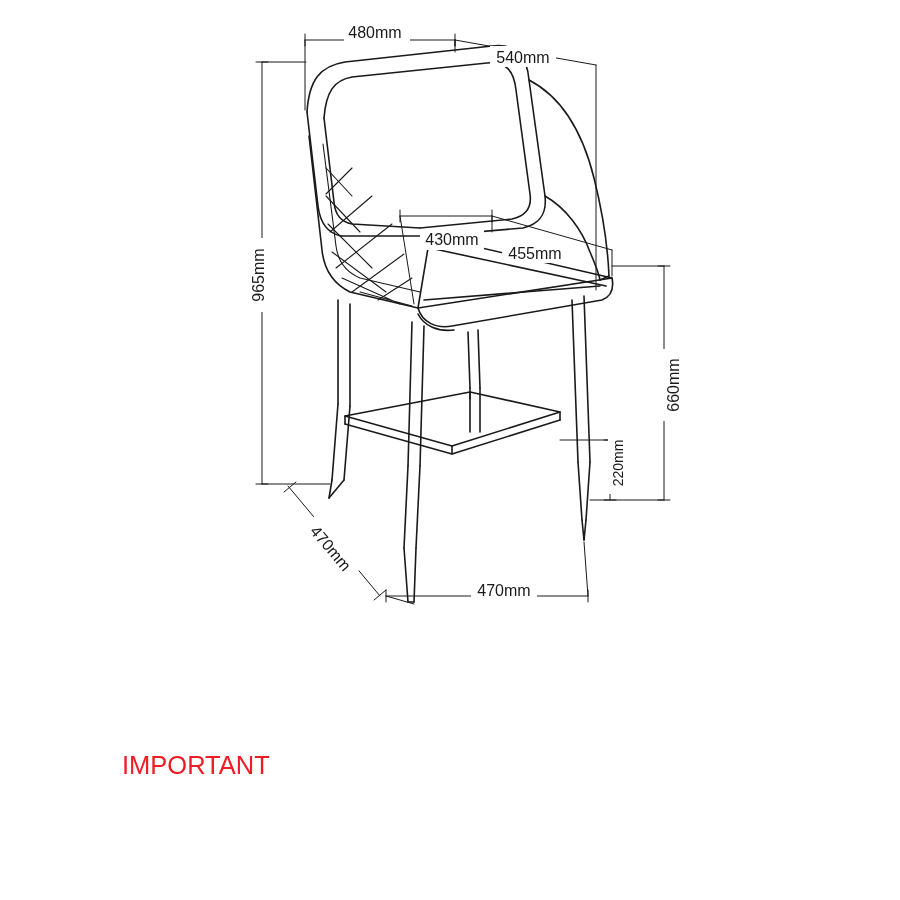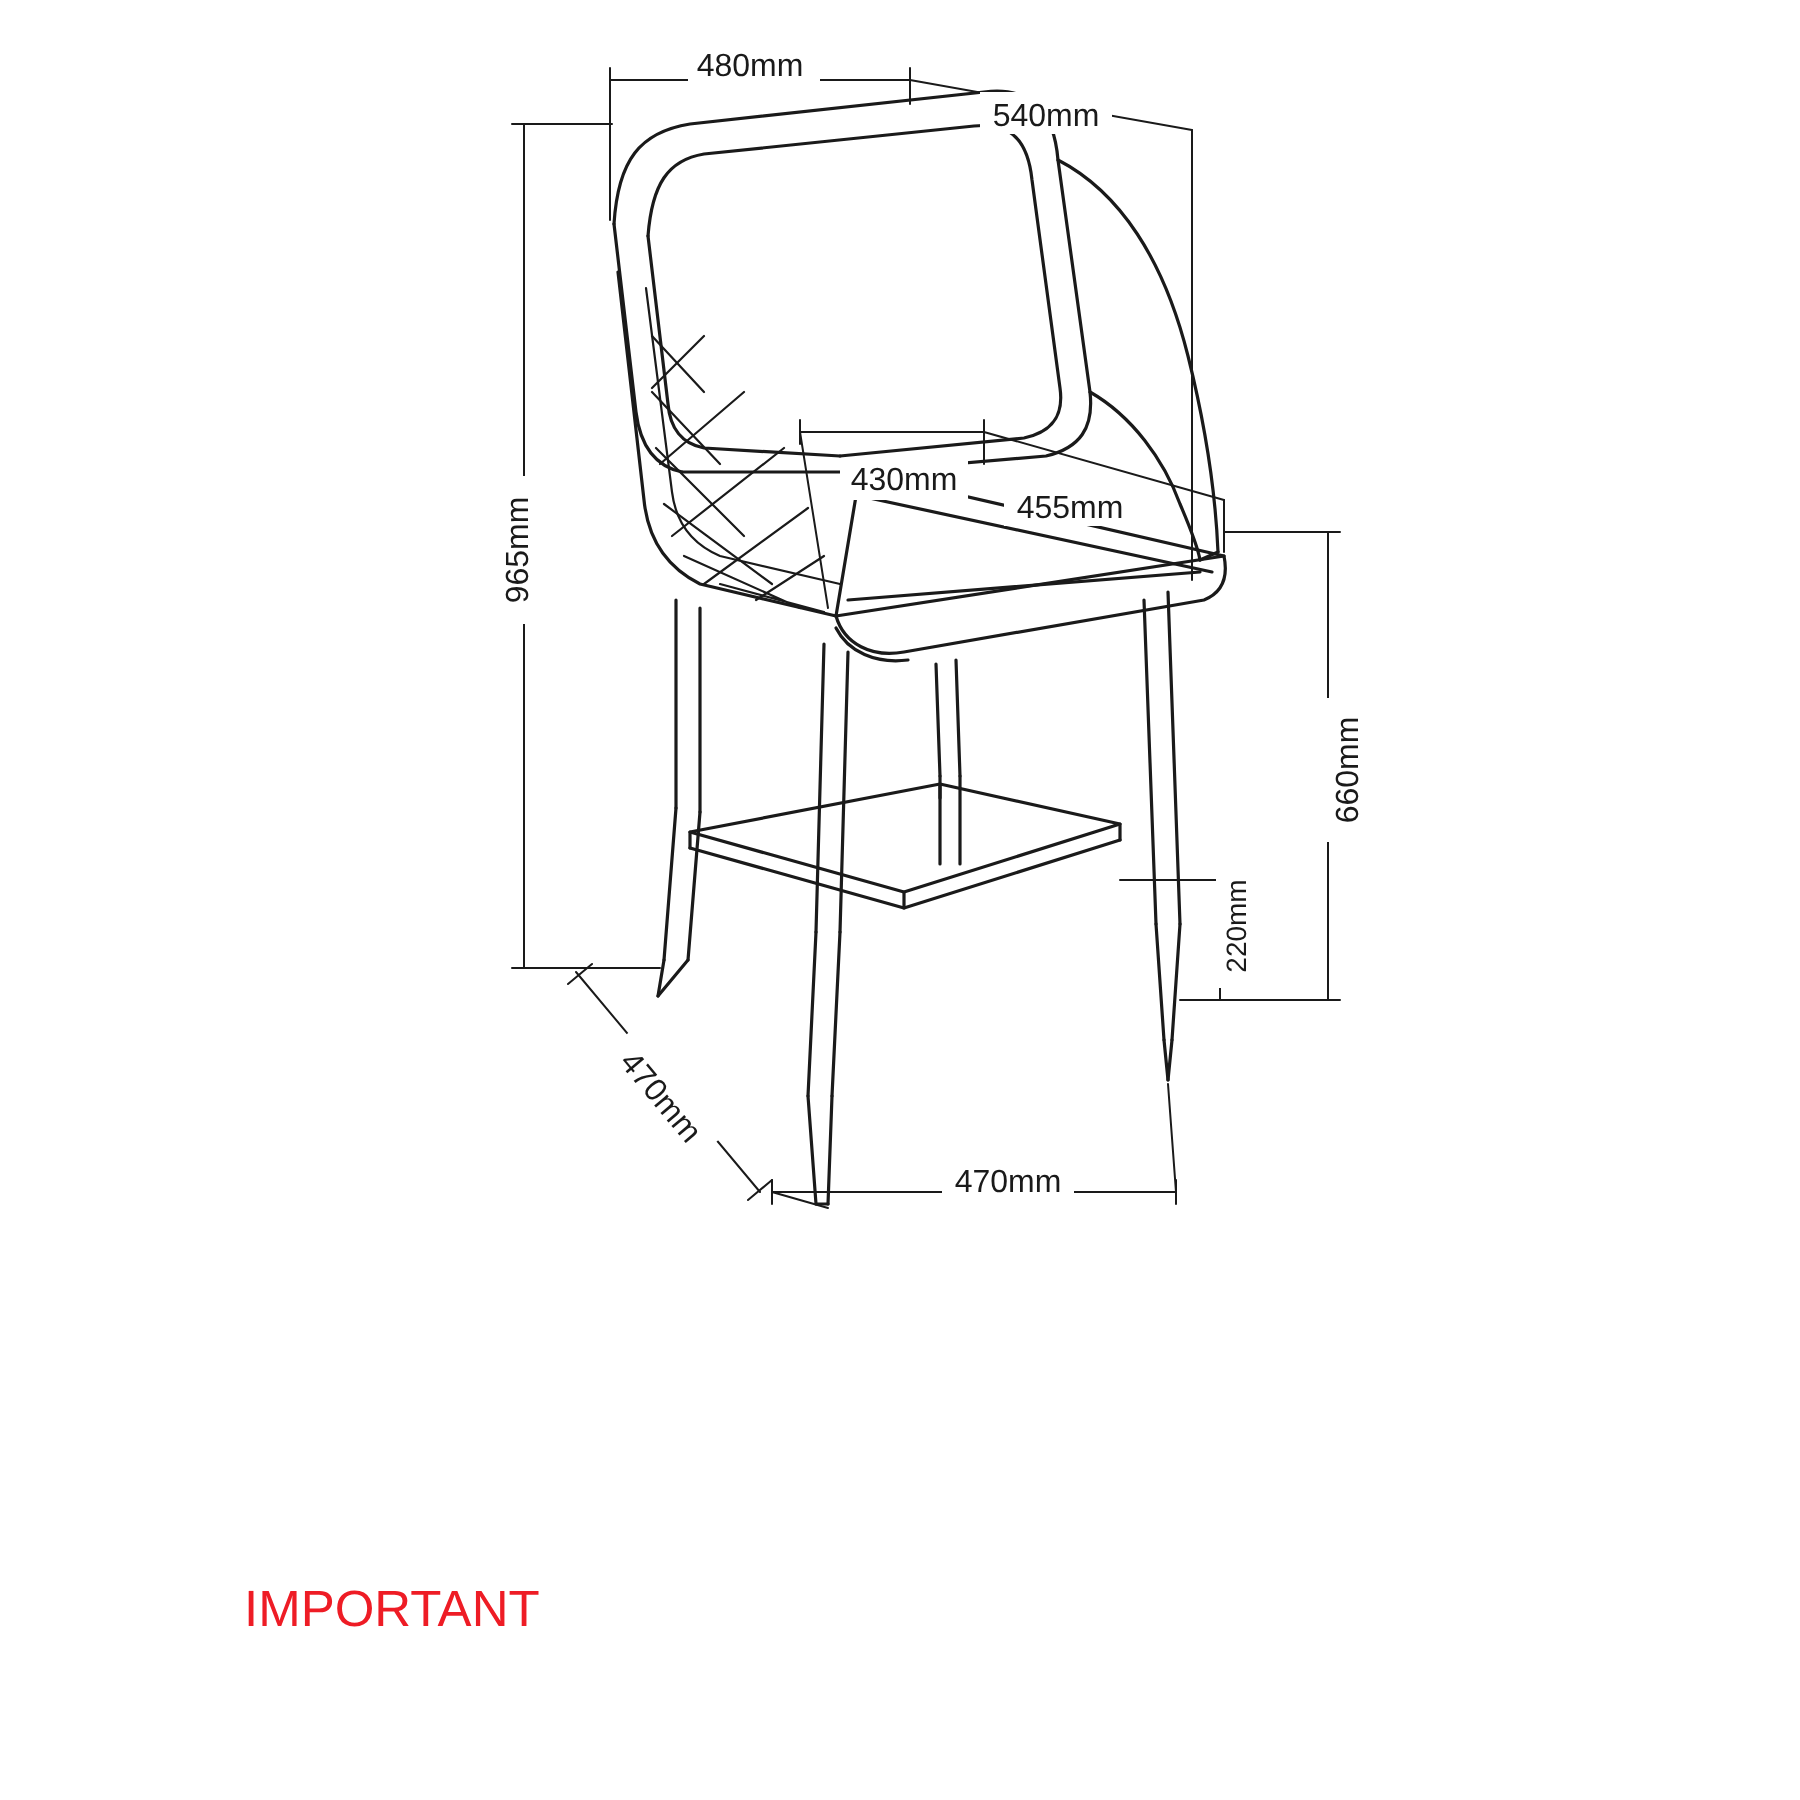"IMPORTANT" .notes div { margin-top: 40px -> none }
